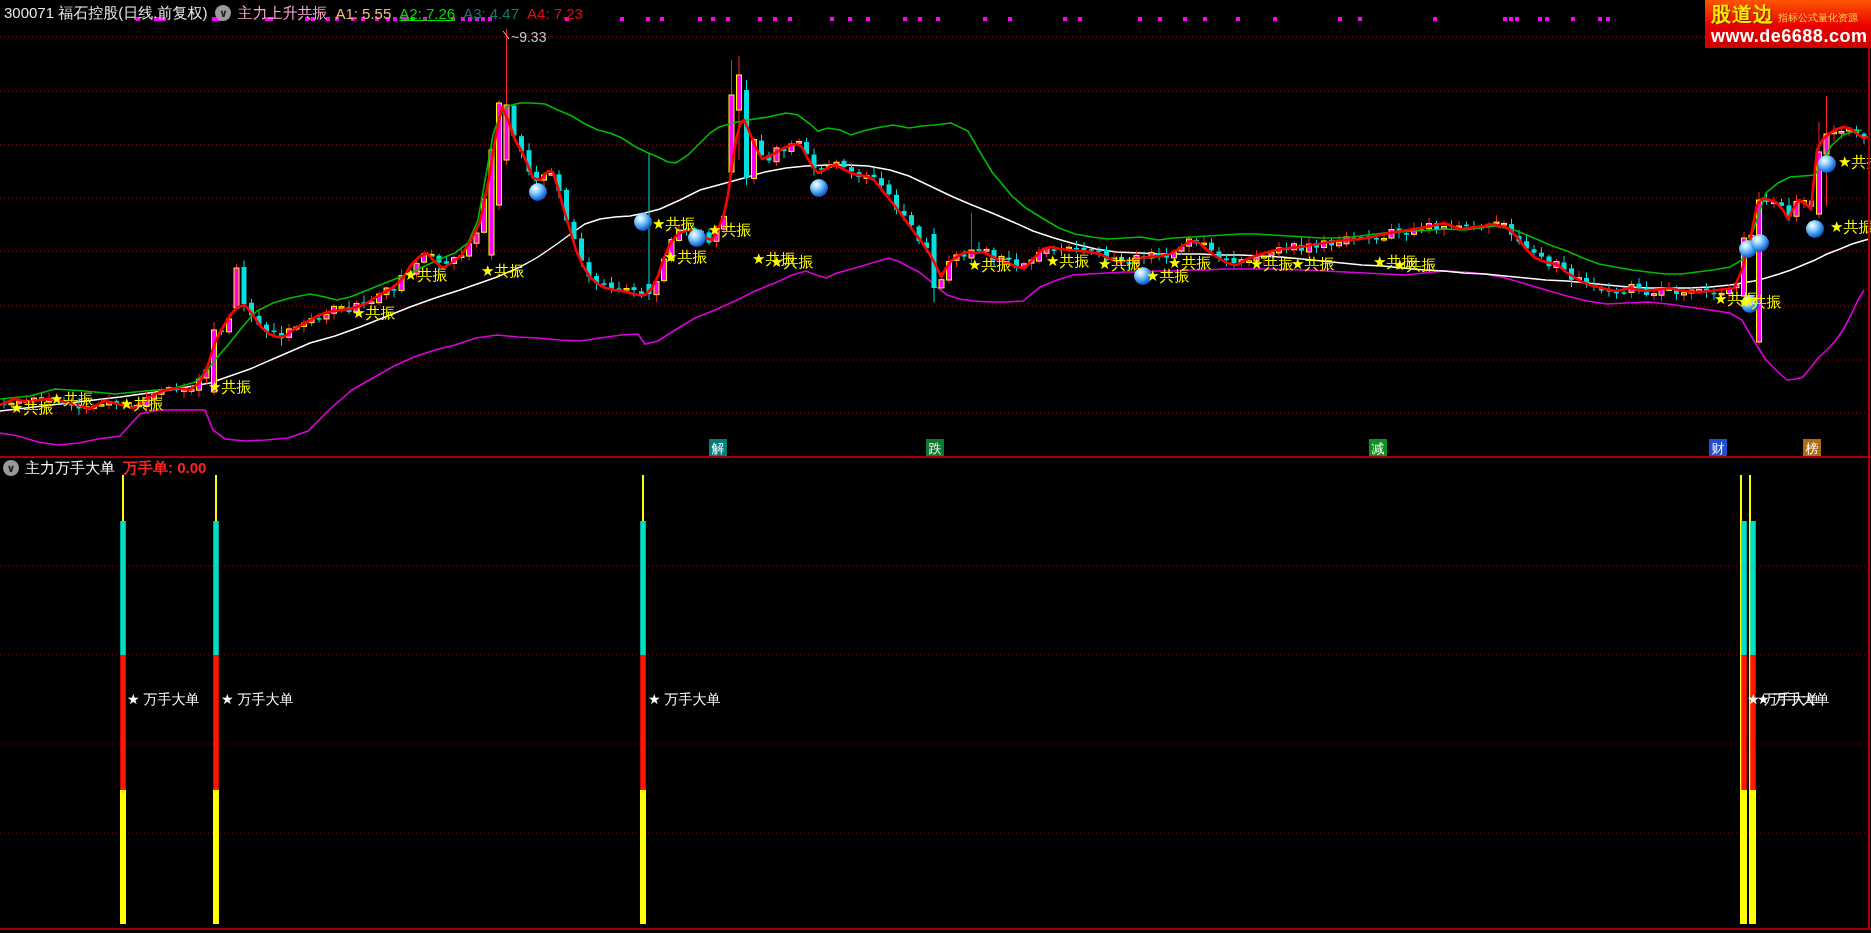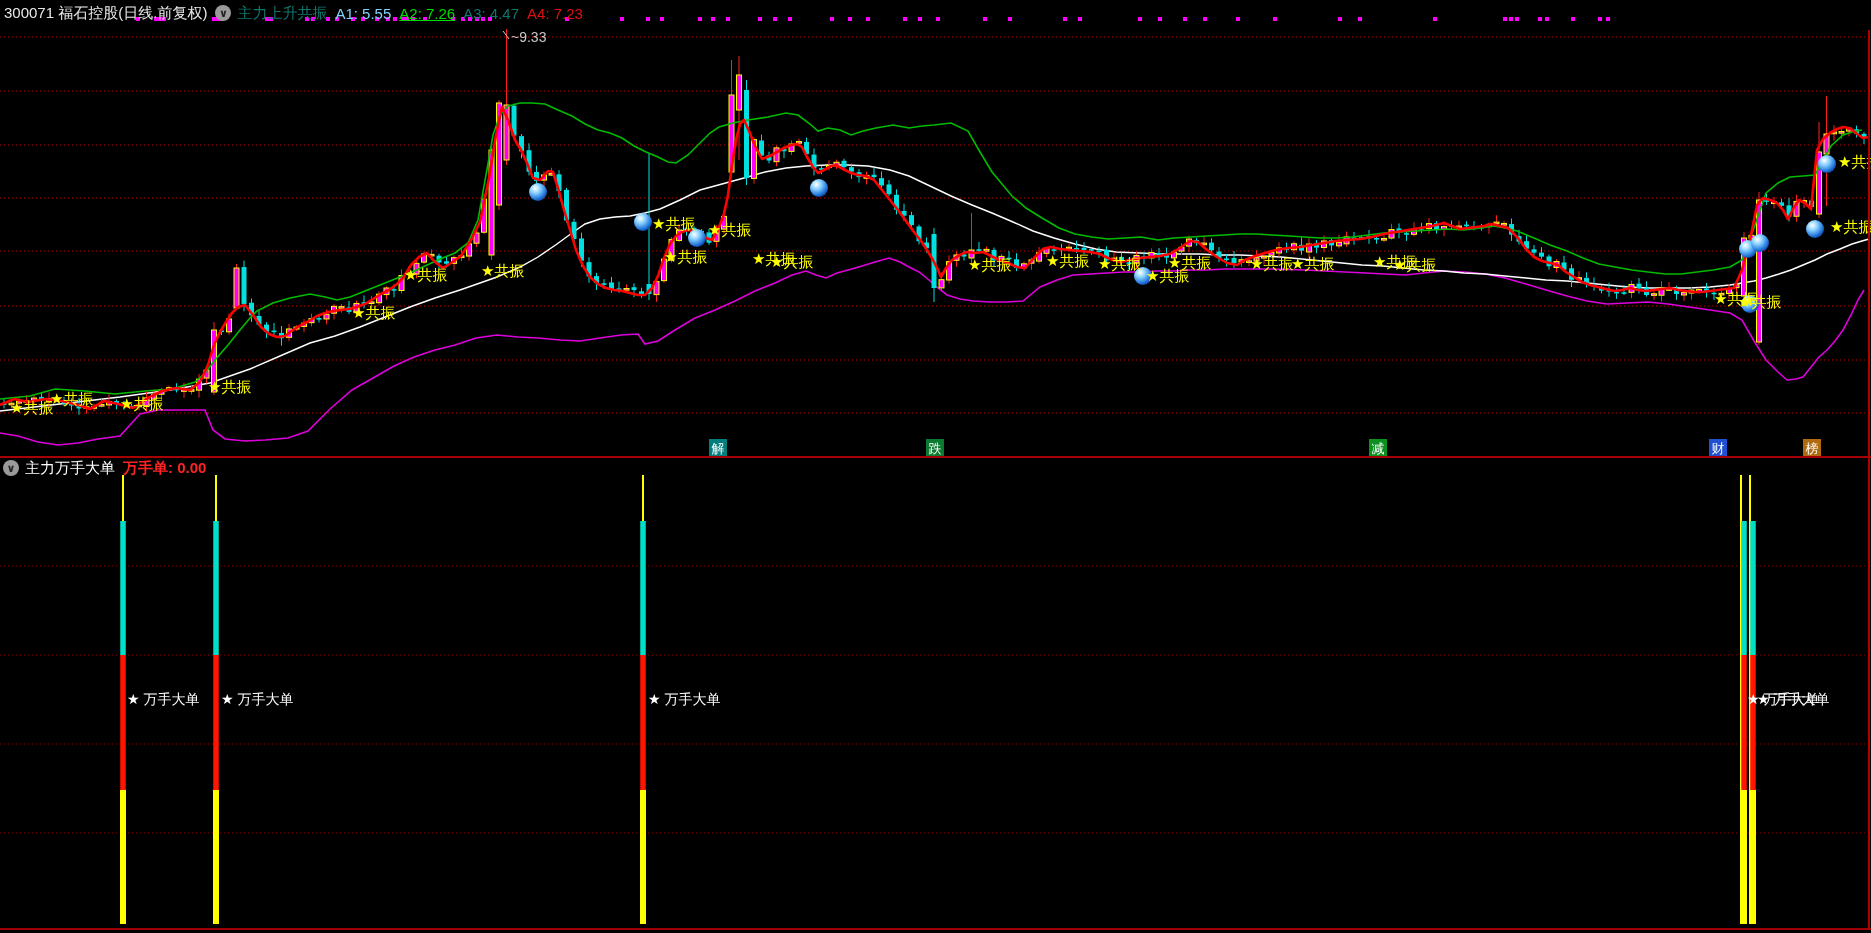"主力上升共振" .indicator-name { color: #0f766e -> #f9a8d4 }
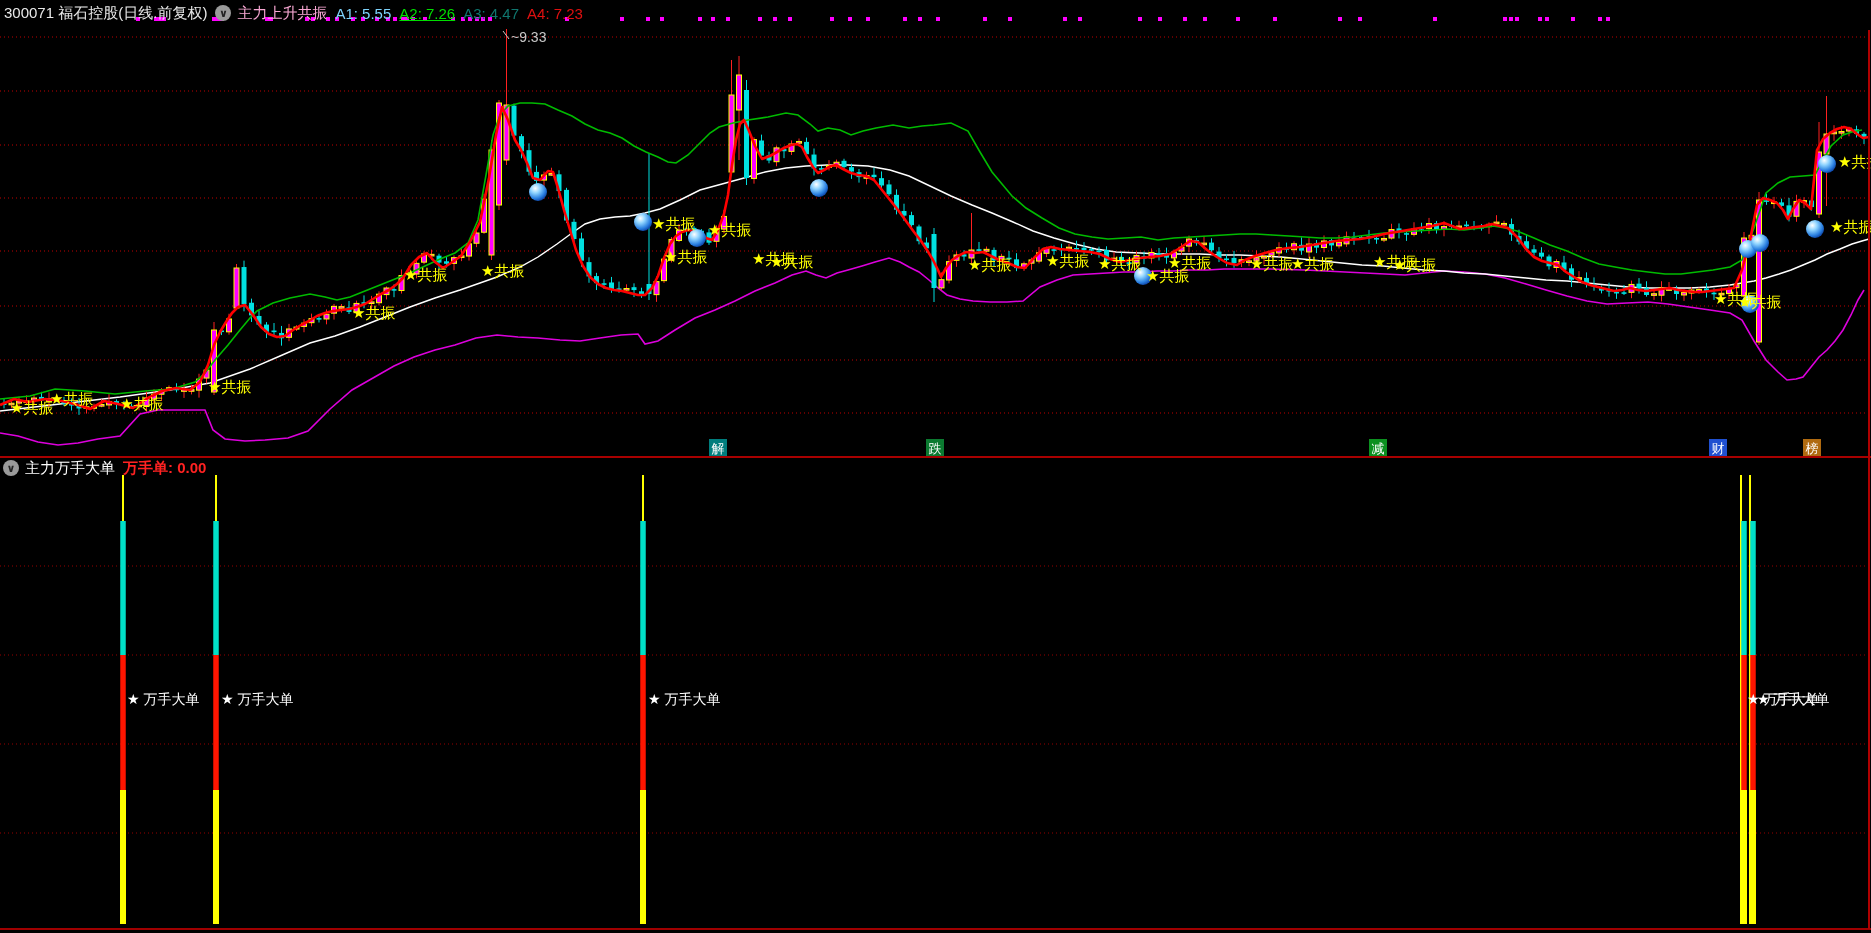"A1: 5.55" span.t { color: #7dd3fc -> #fdba74 }
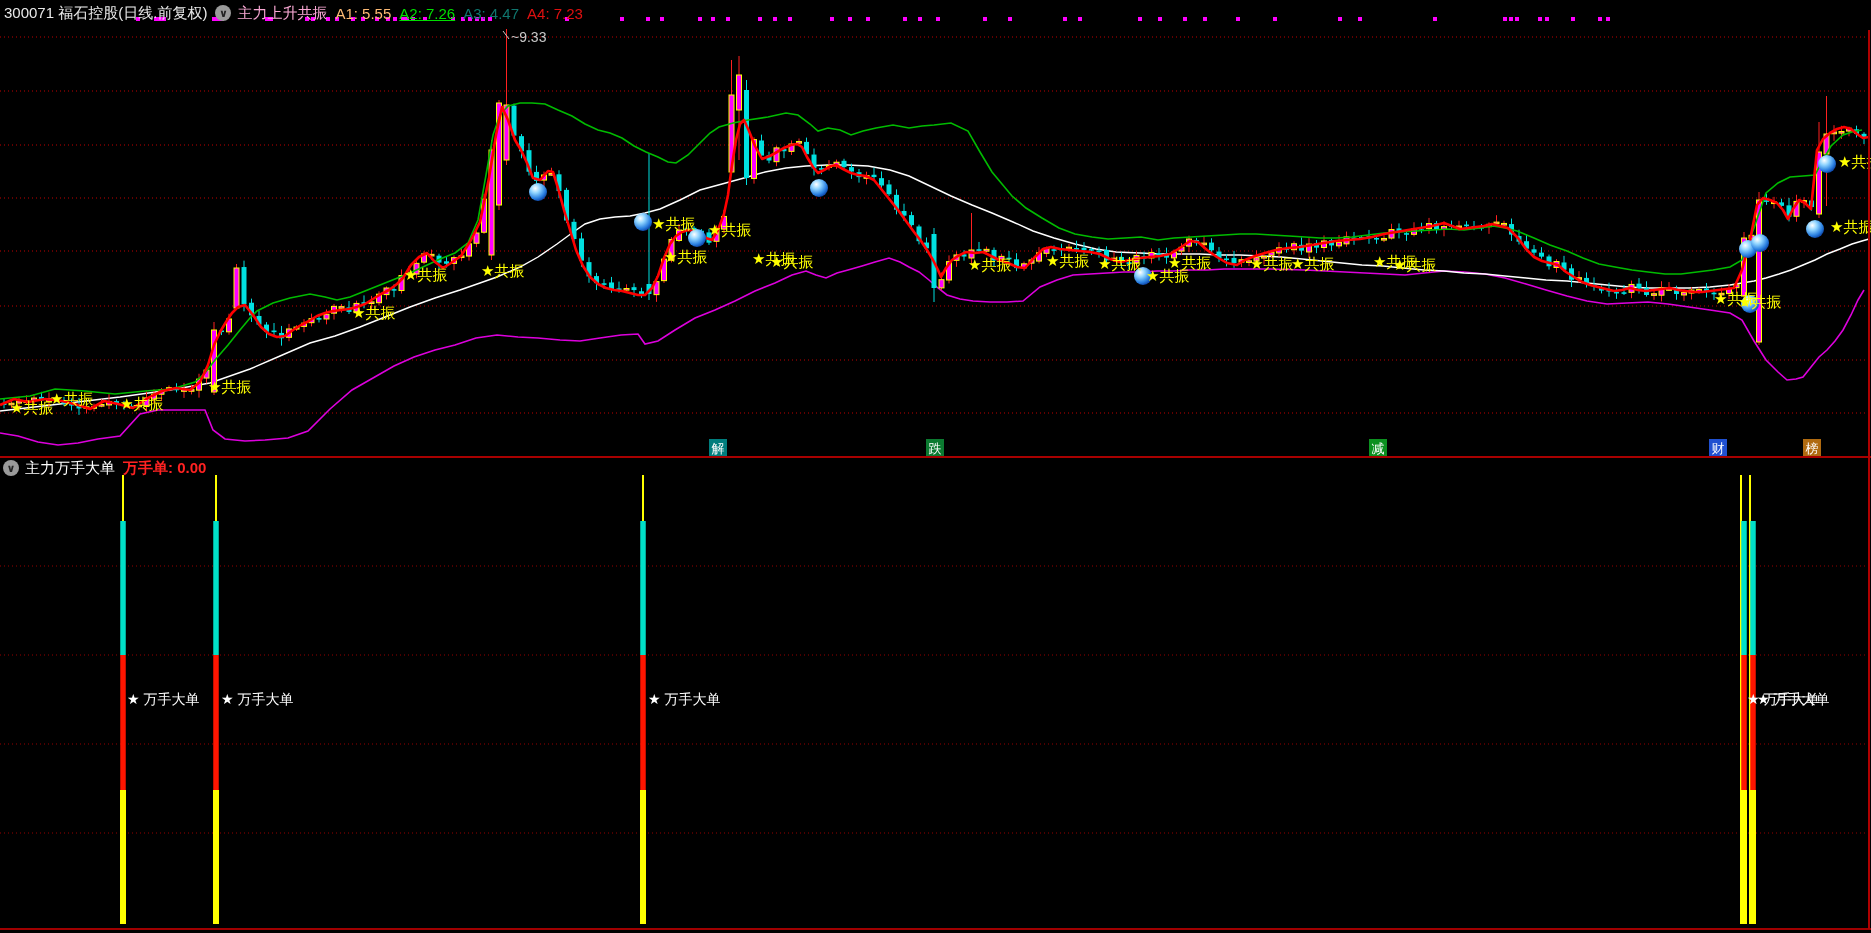"股道边" div.logo-box { html: none -> <div> <div> <span>股道边</span> <span>指标公式量化资源</span> </div> <div>www.de6688.com</div> </div> }
